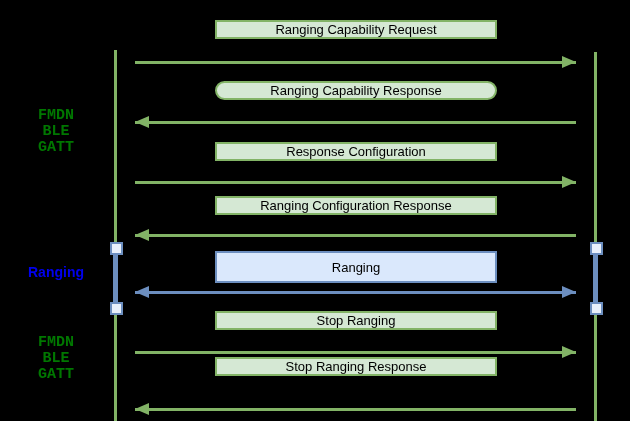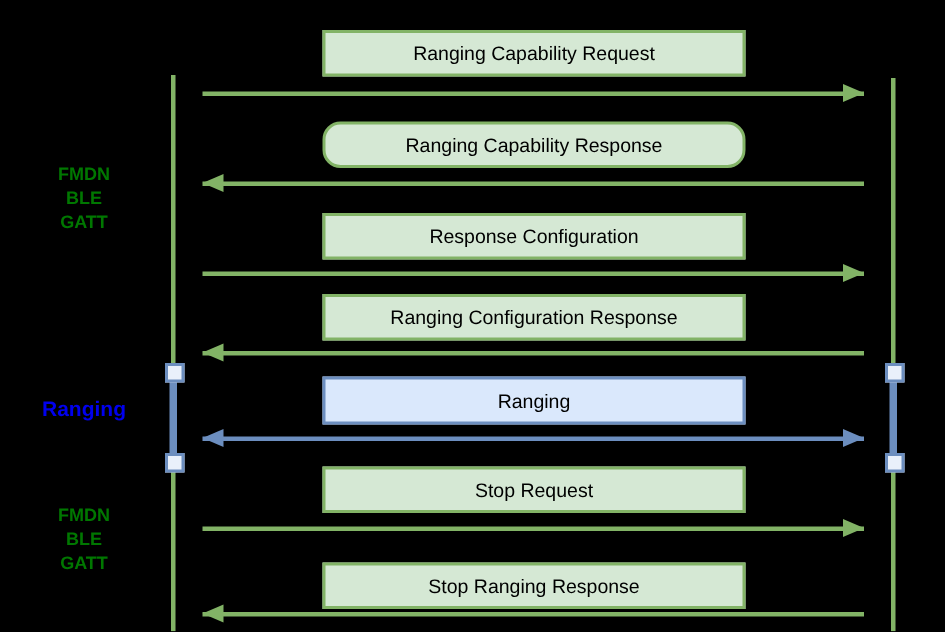"Ranging Capability Request" .box { height: 31px -> 19px }
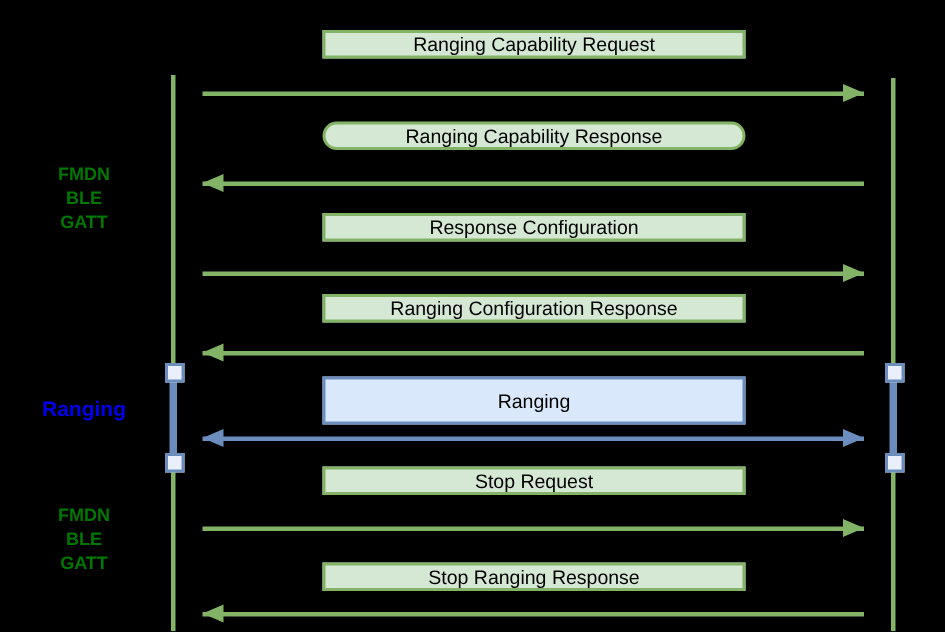"FMDN" .side-label.green { font-family: none -> Liberation Mono, monospace; font-size: 12px -> 15px }
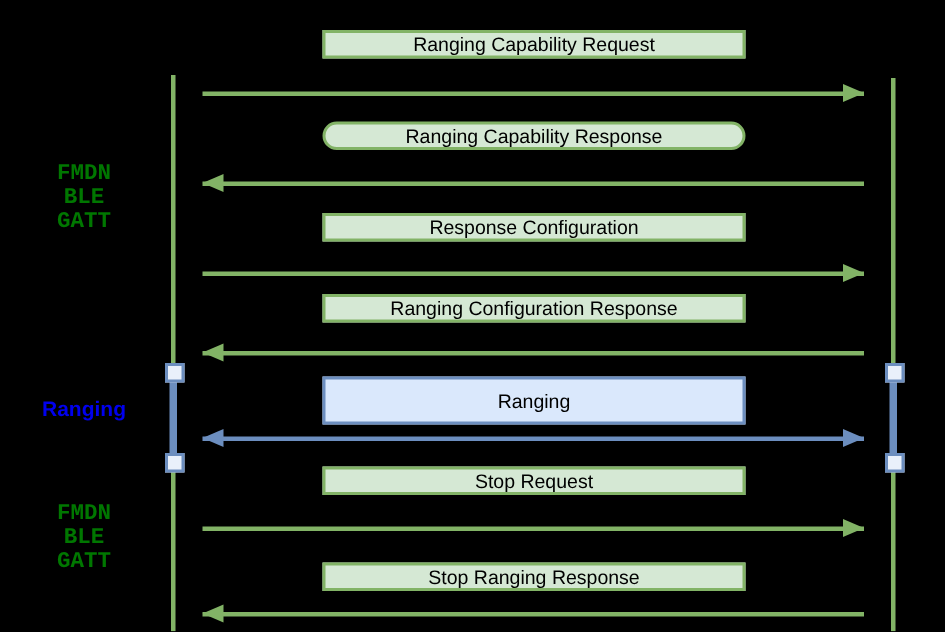"Stop Request" span.box-label { text: Request -> Ranging }
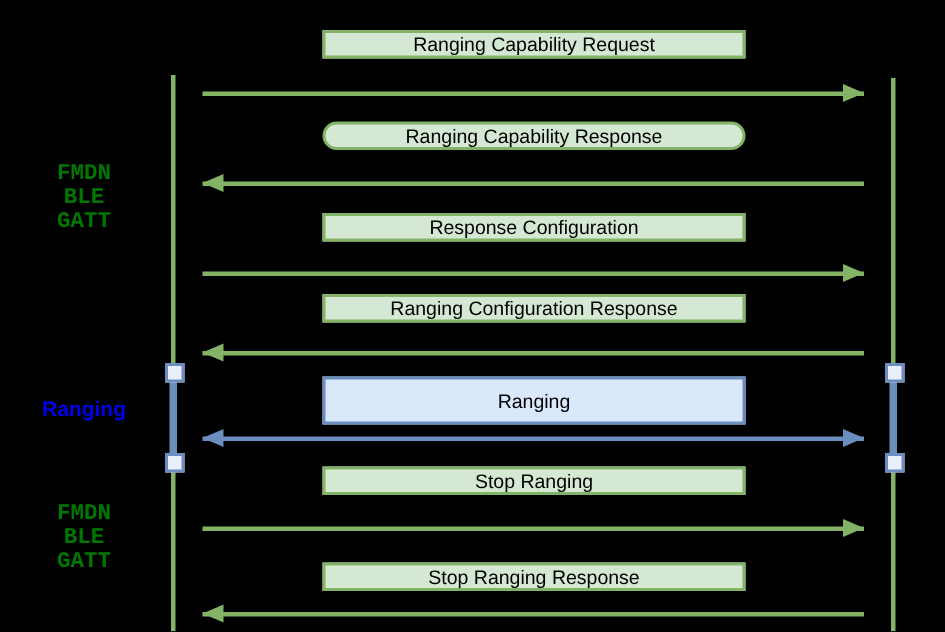"Stop Ranging Response" .b7 { top: 375px -> 357px }
